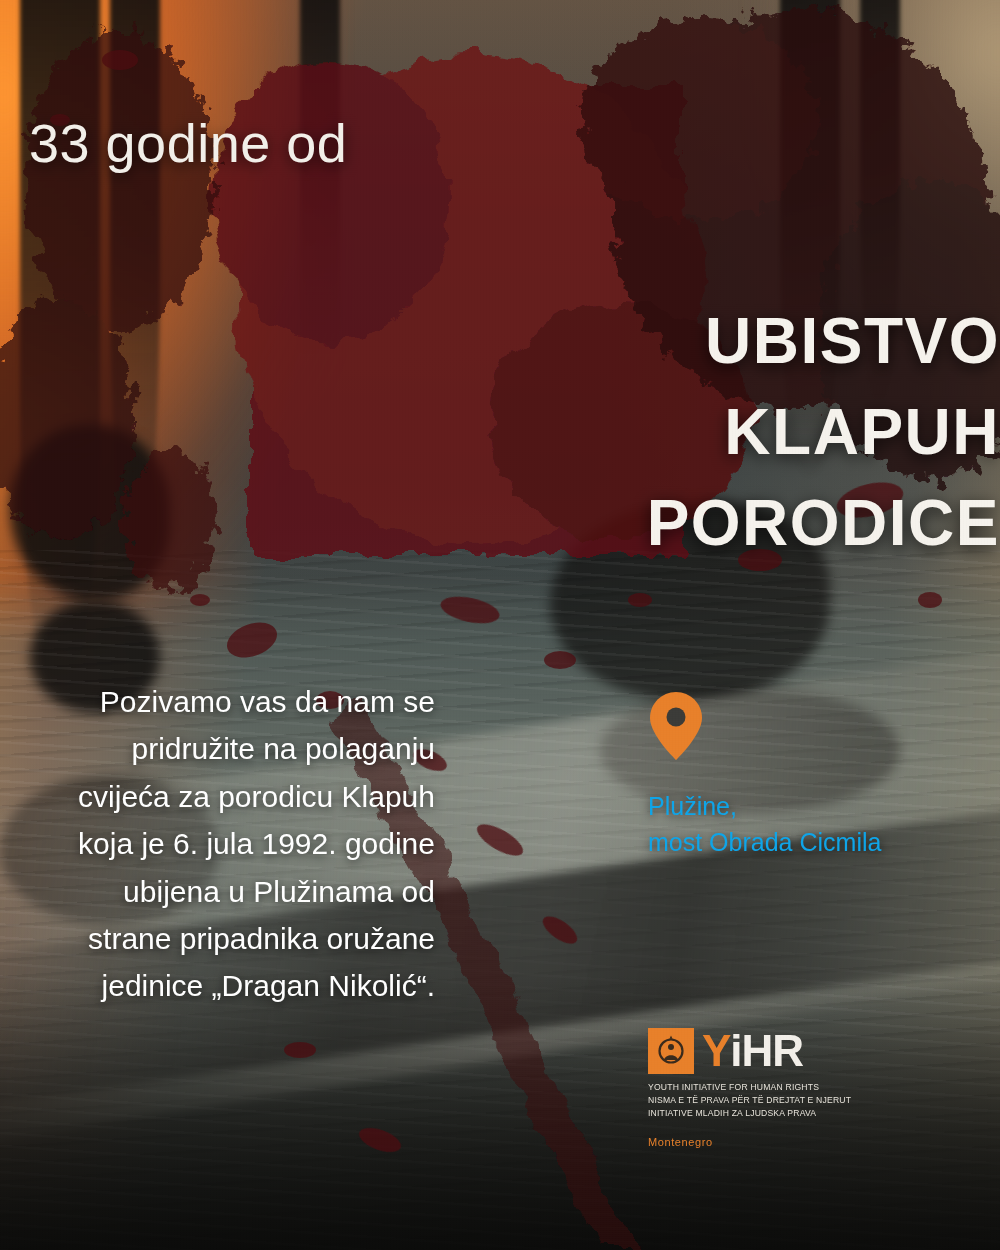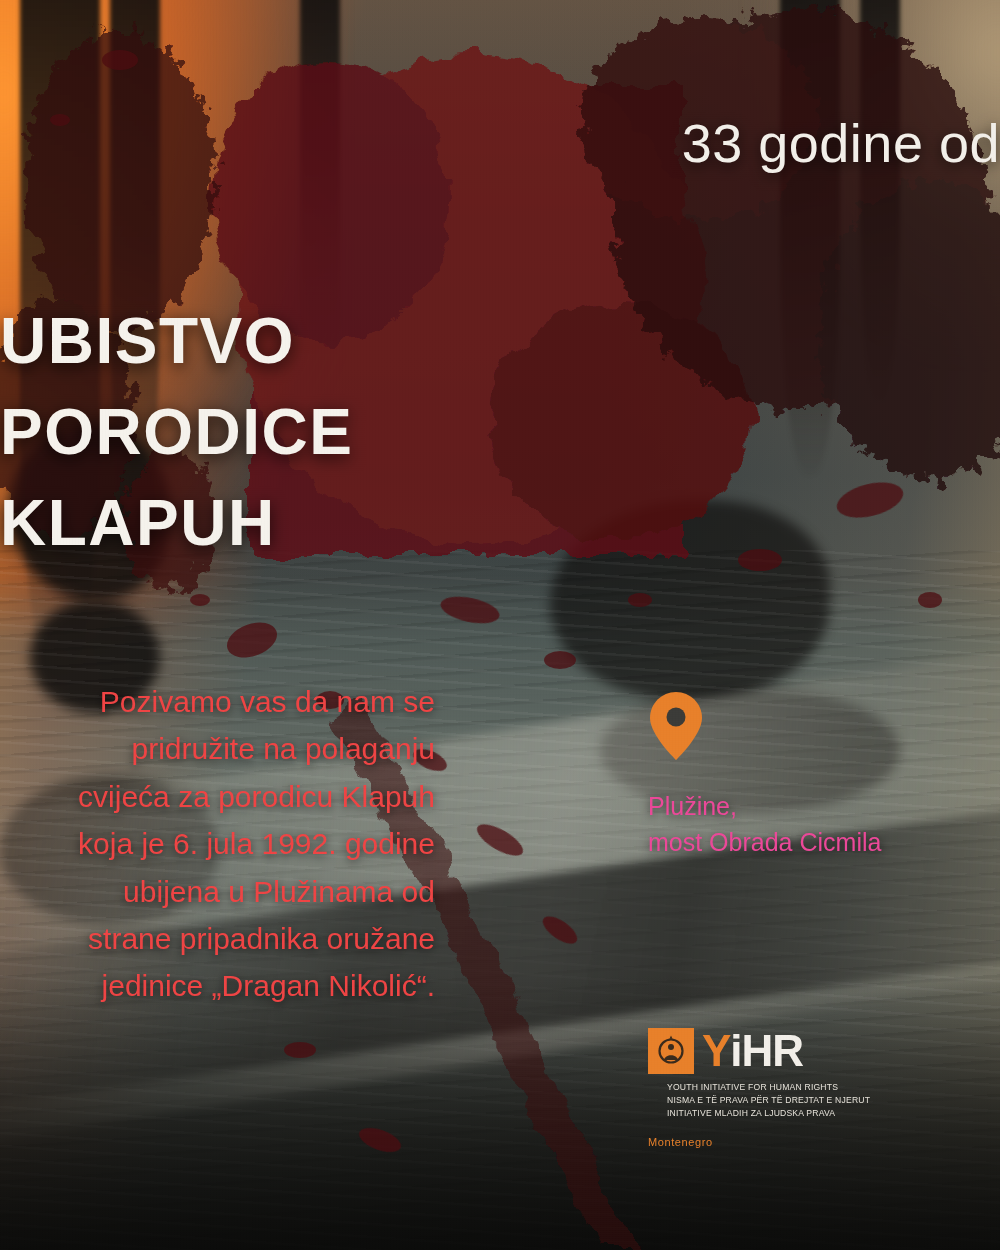"33 godine od" .headline-top { text-align: right -> left }
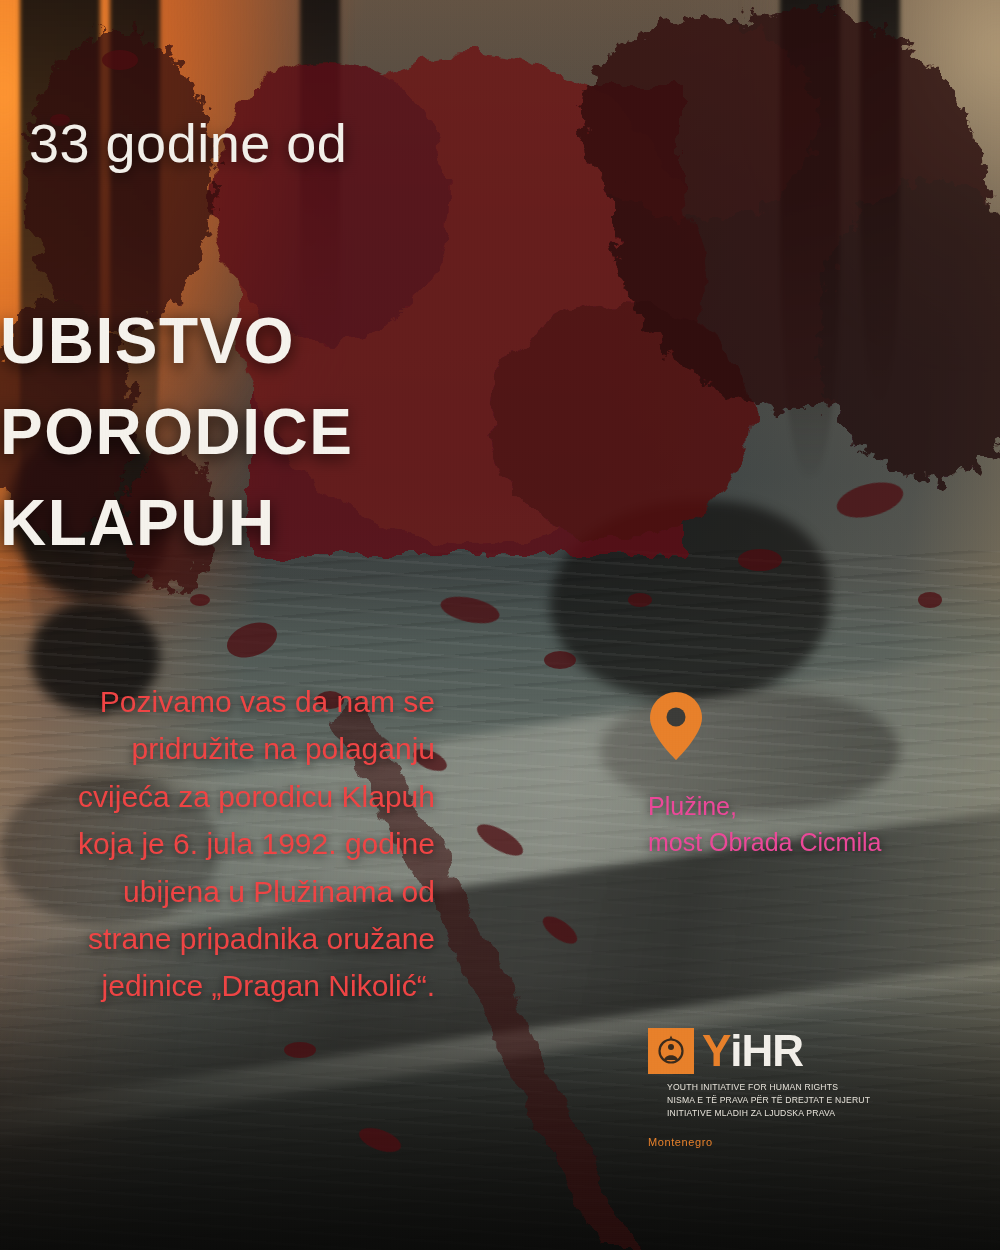"UBISTVO" .headline-main { text-align: left -> right }
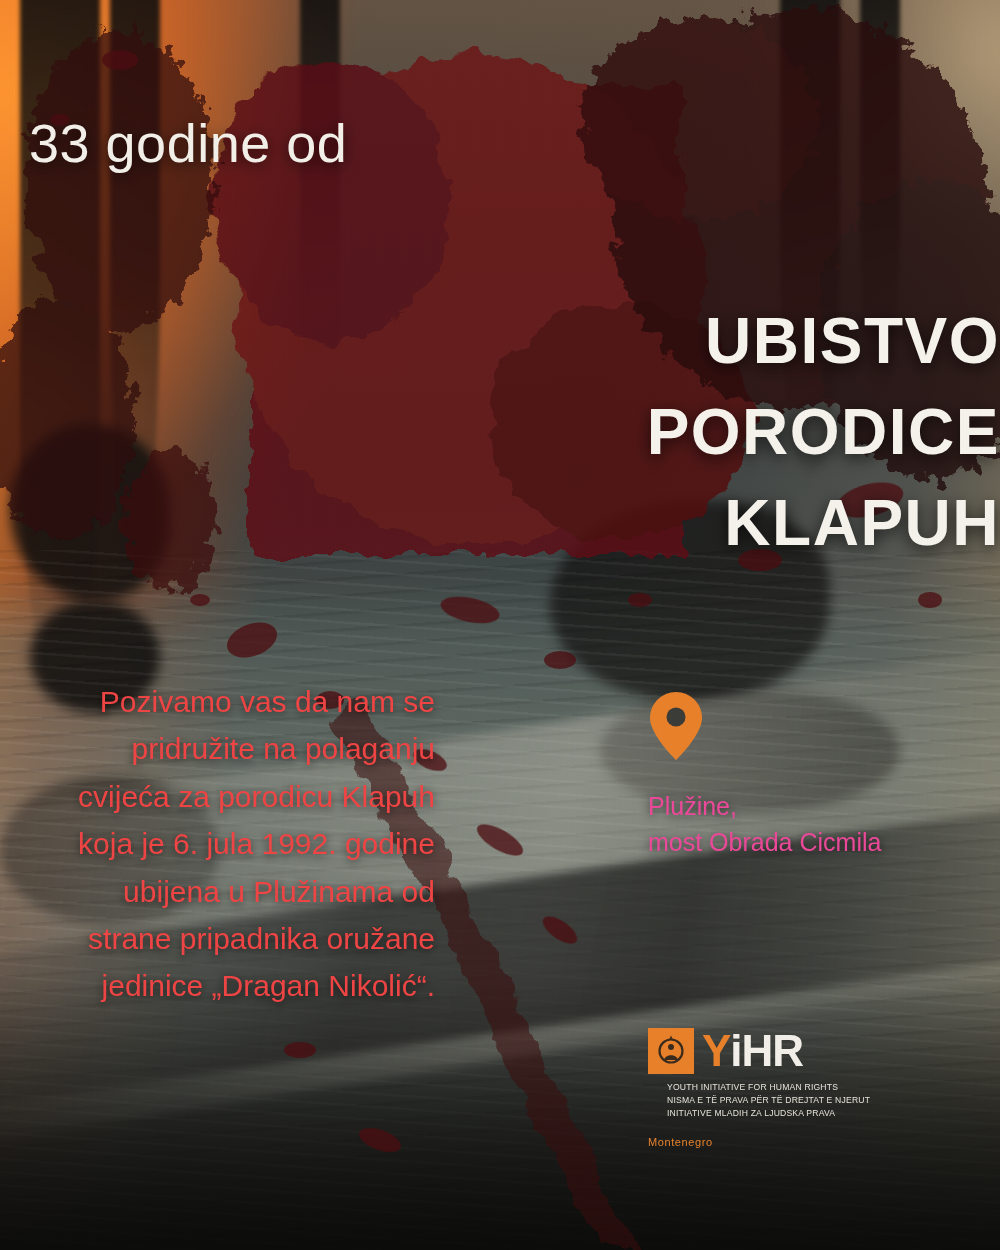"PORODICE" span { order: before "KLAPUH" -> after "KLAPUH" }
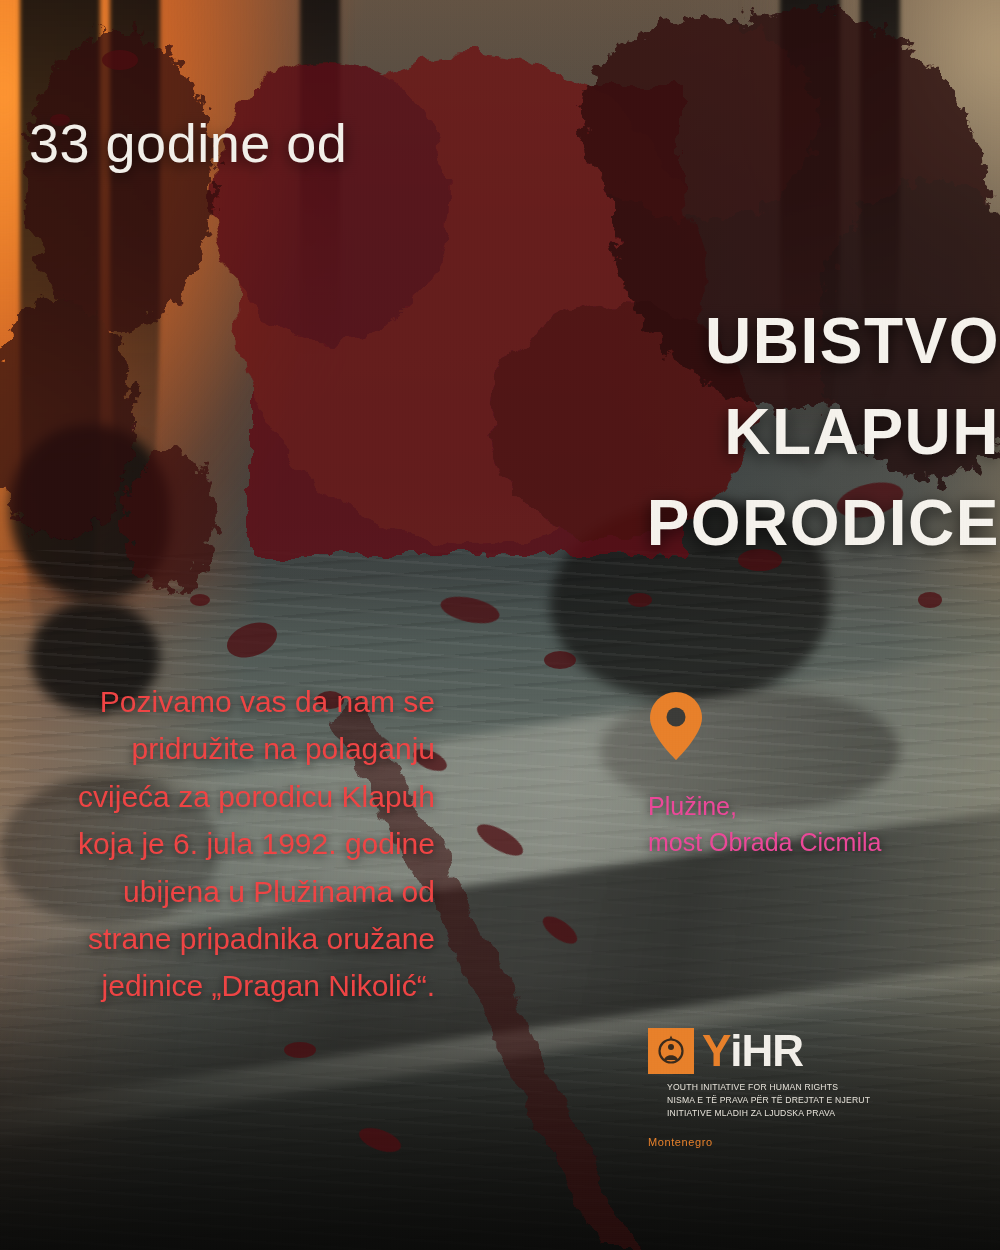"Pozivamo vas da nam se" .body-text { color: #ef4444 -> #ffffff }
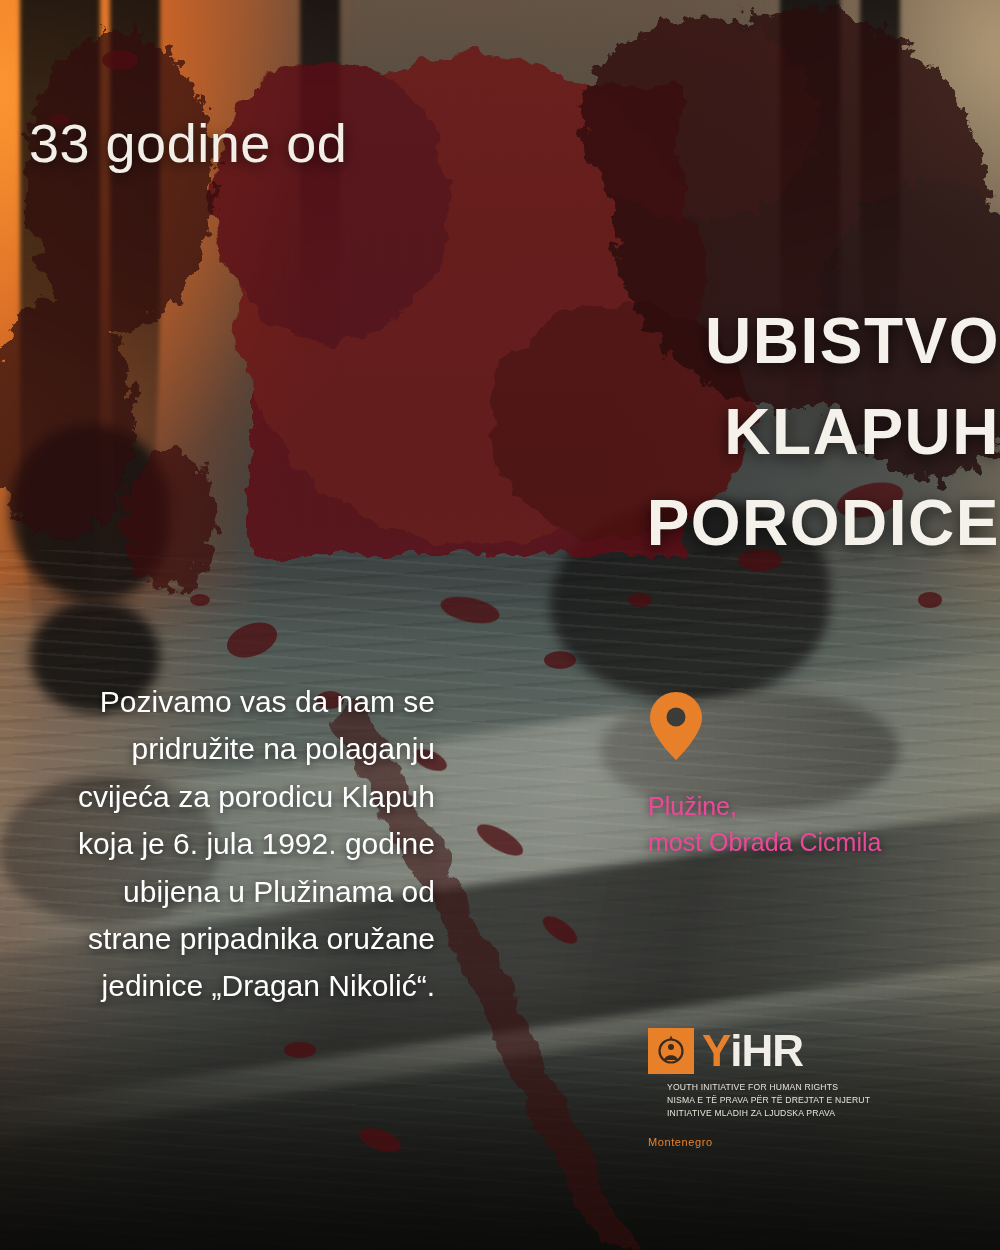"Plužine," .meta-block { color: #ec4899 -> #0ea5e9 }
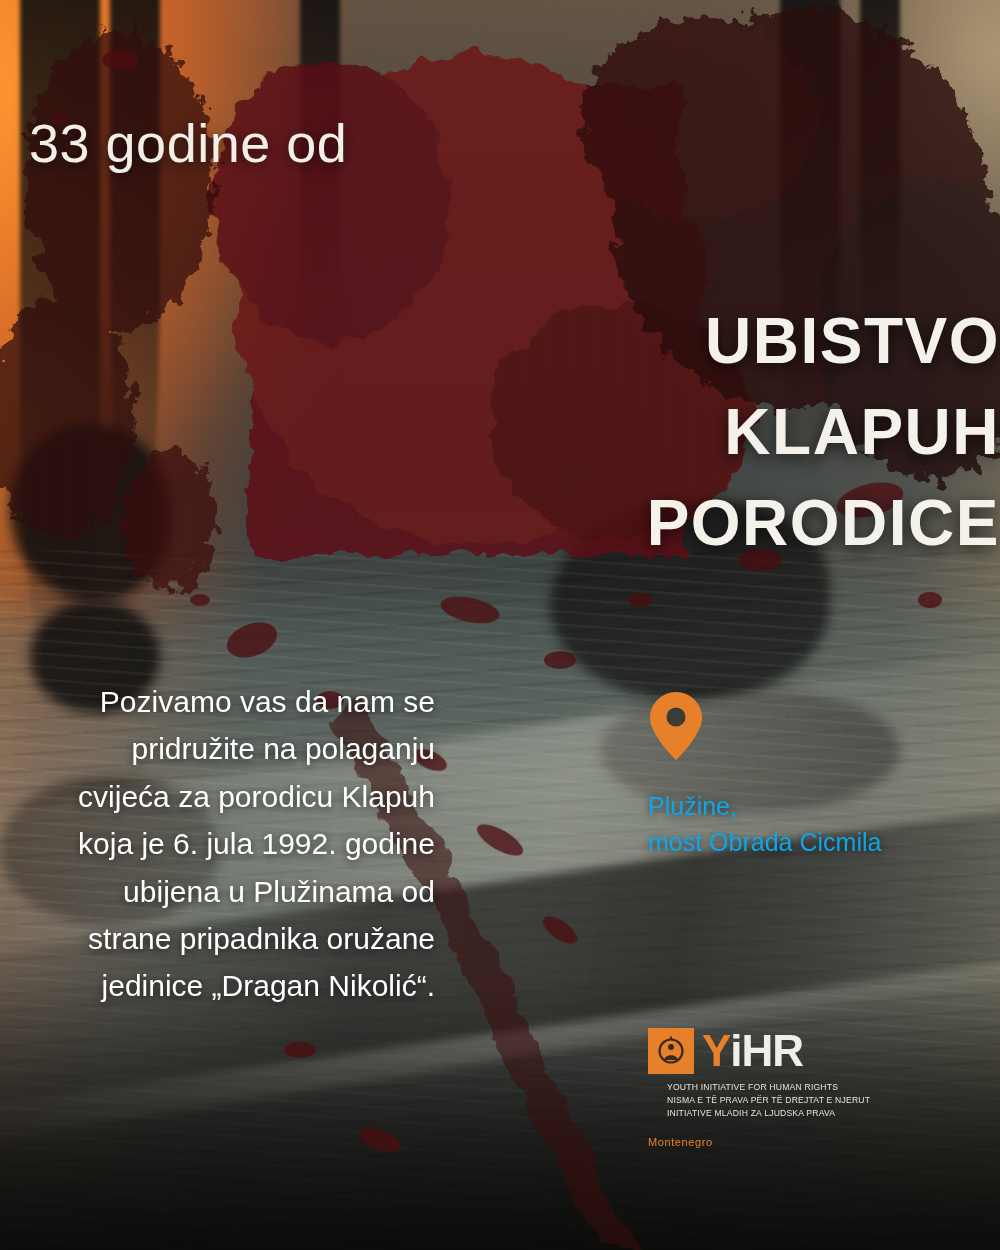"YOUTH INITIATIVE FOR HUMAN RIGHTS" .logo-sub { margin-left: 19px -> none }
